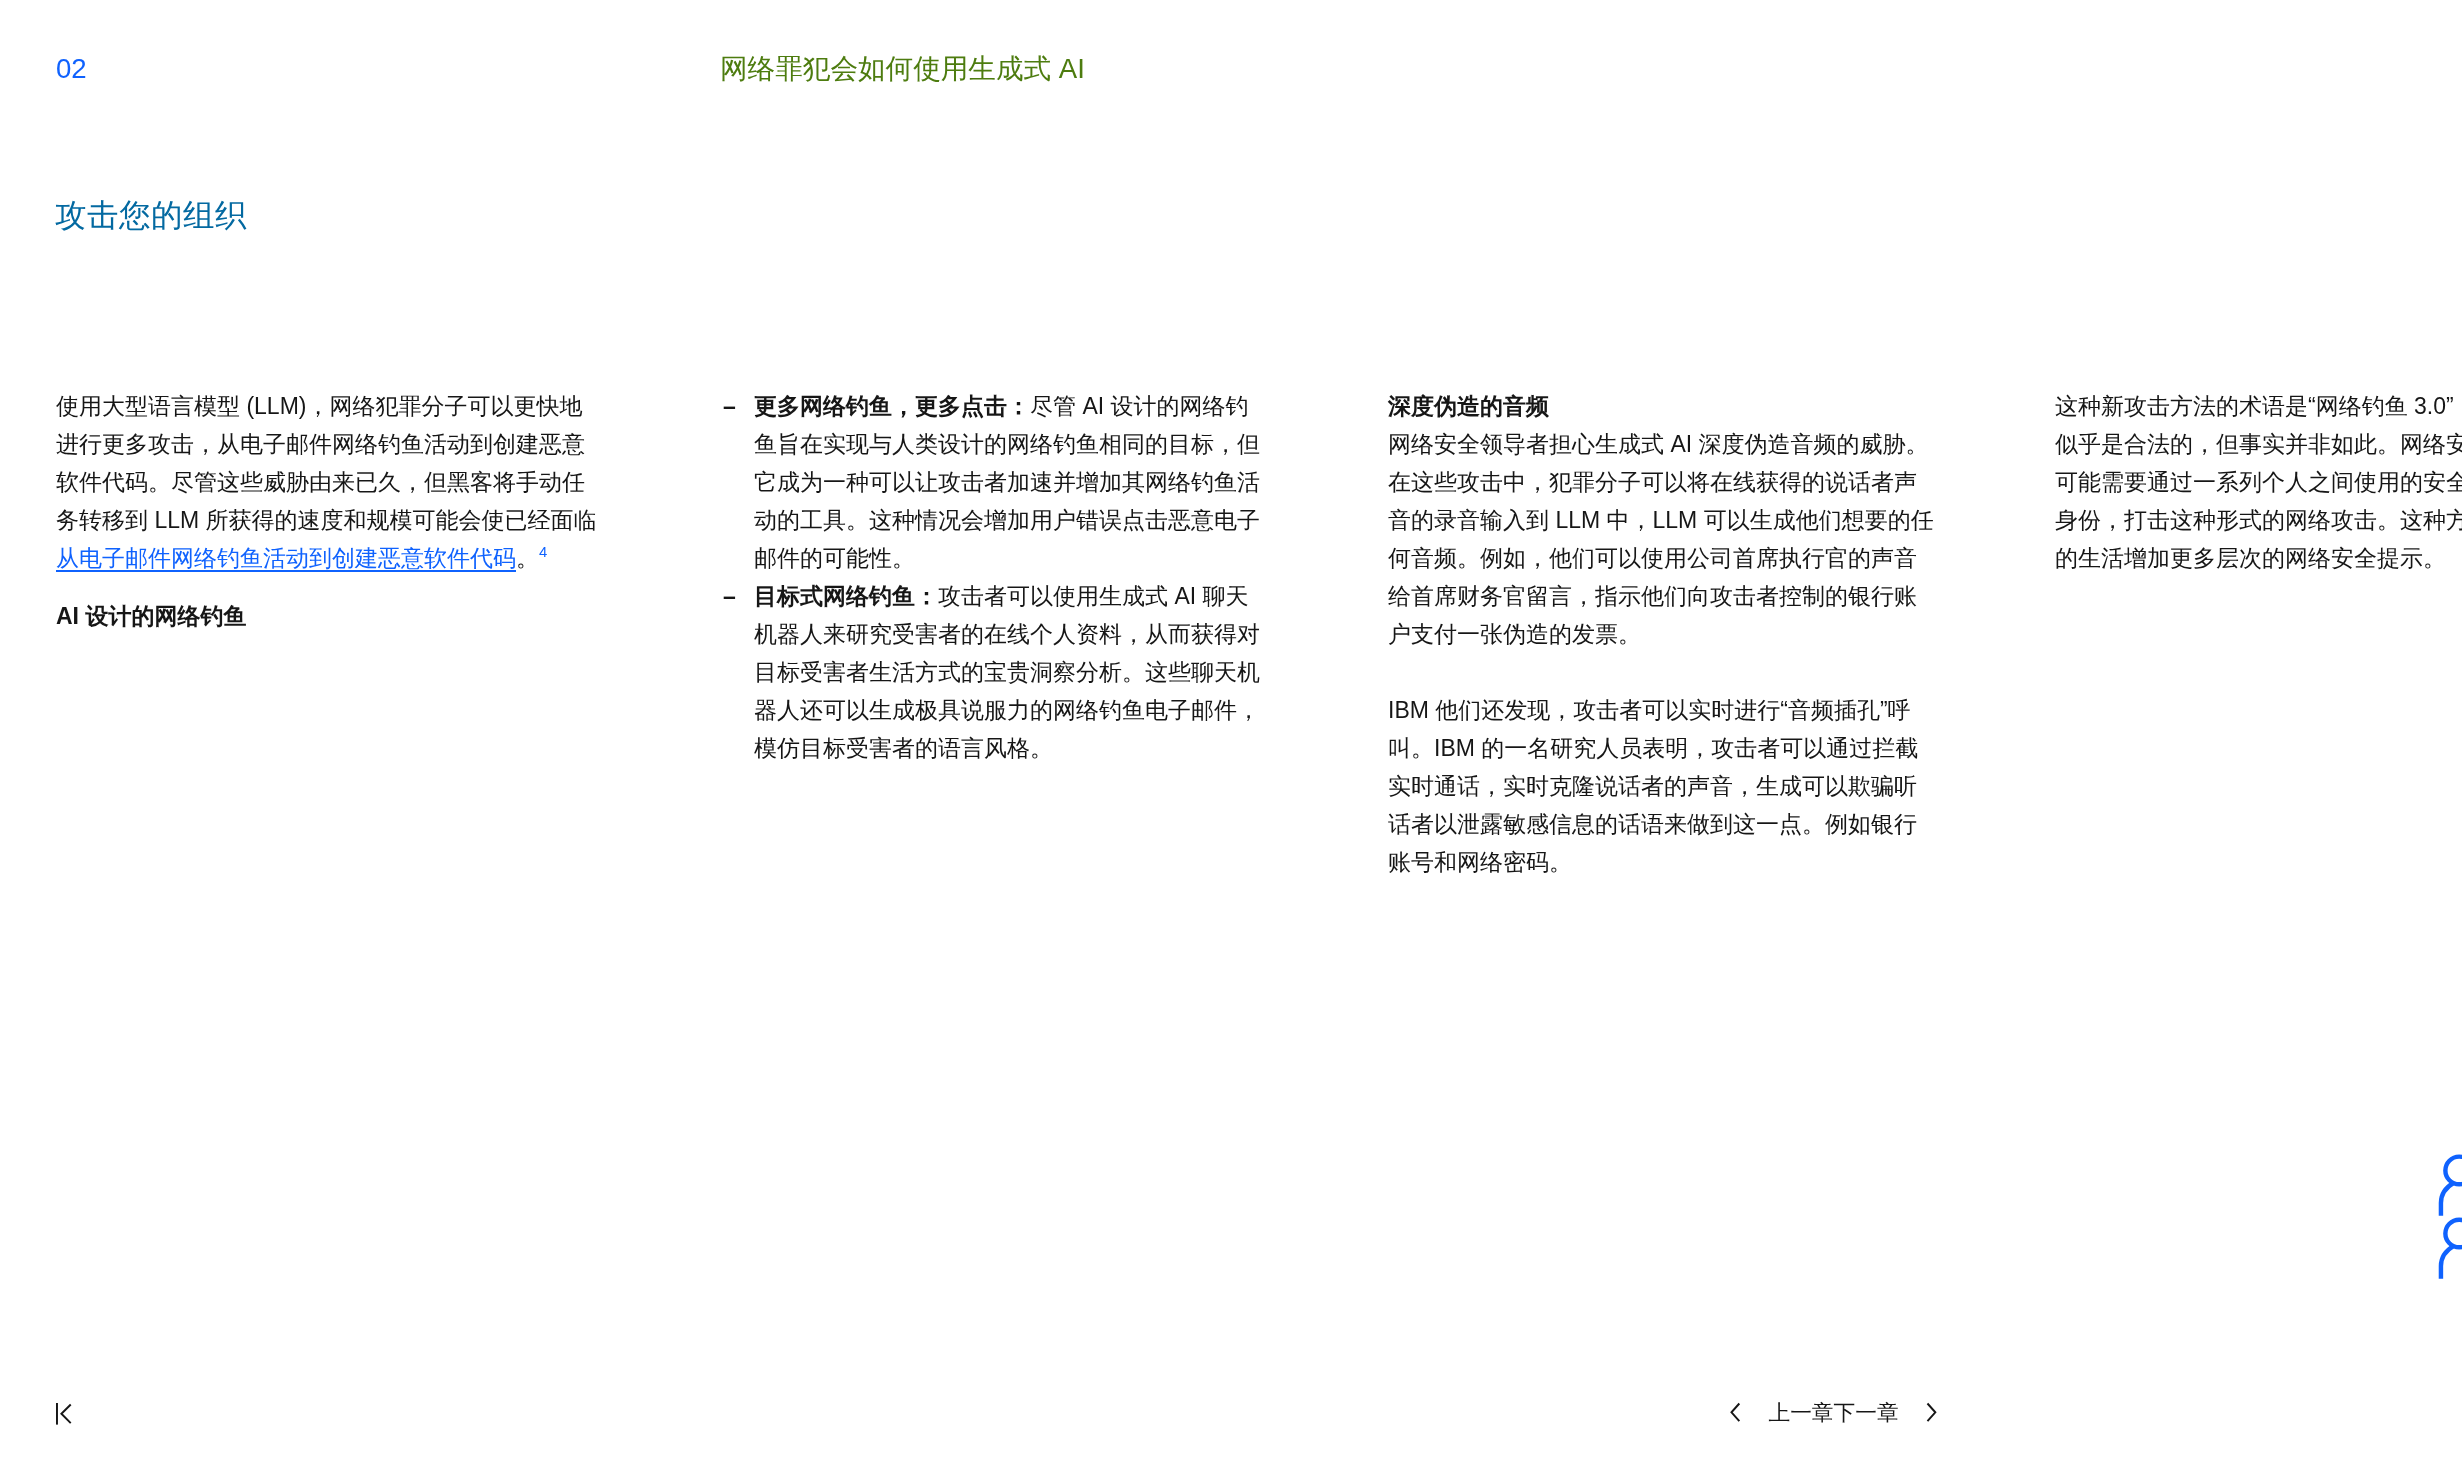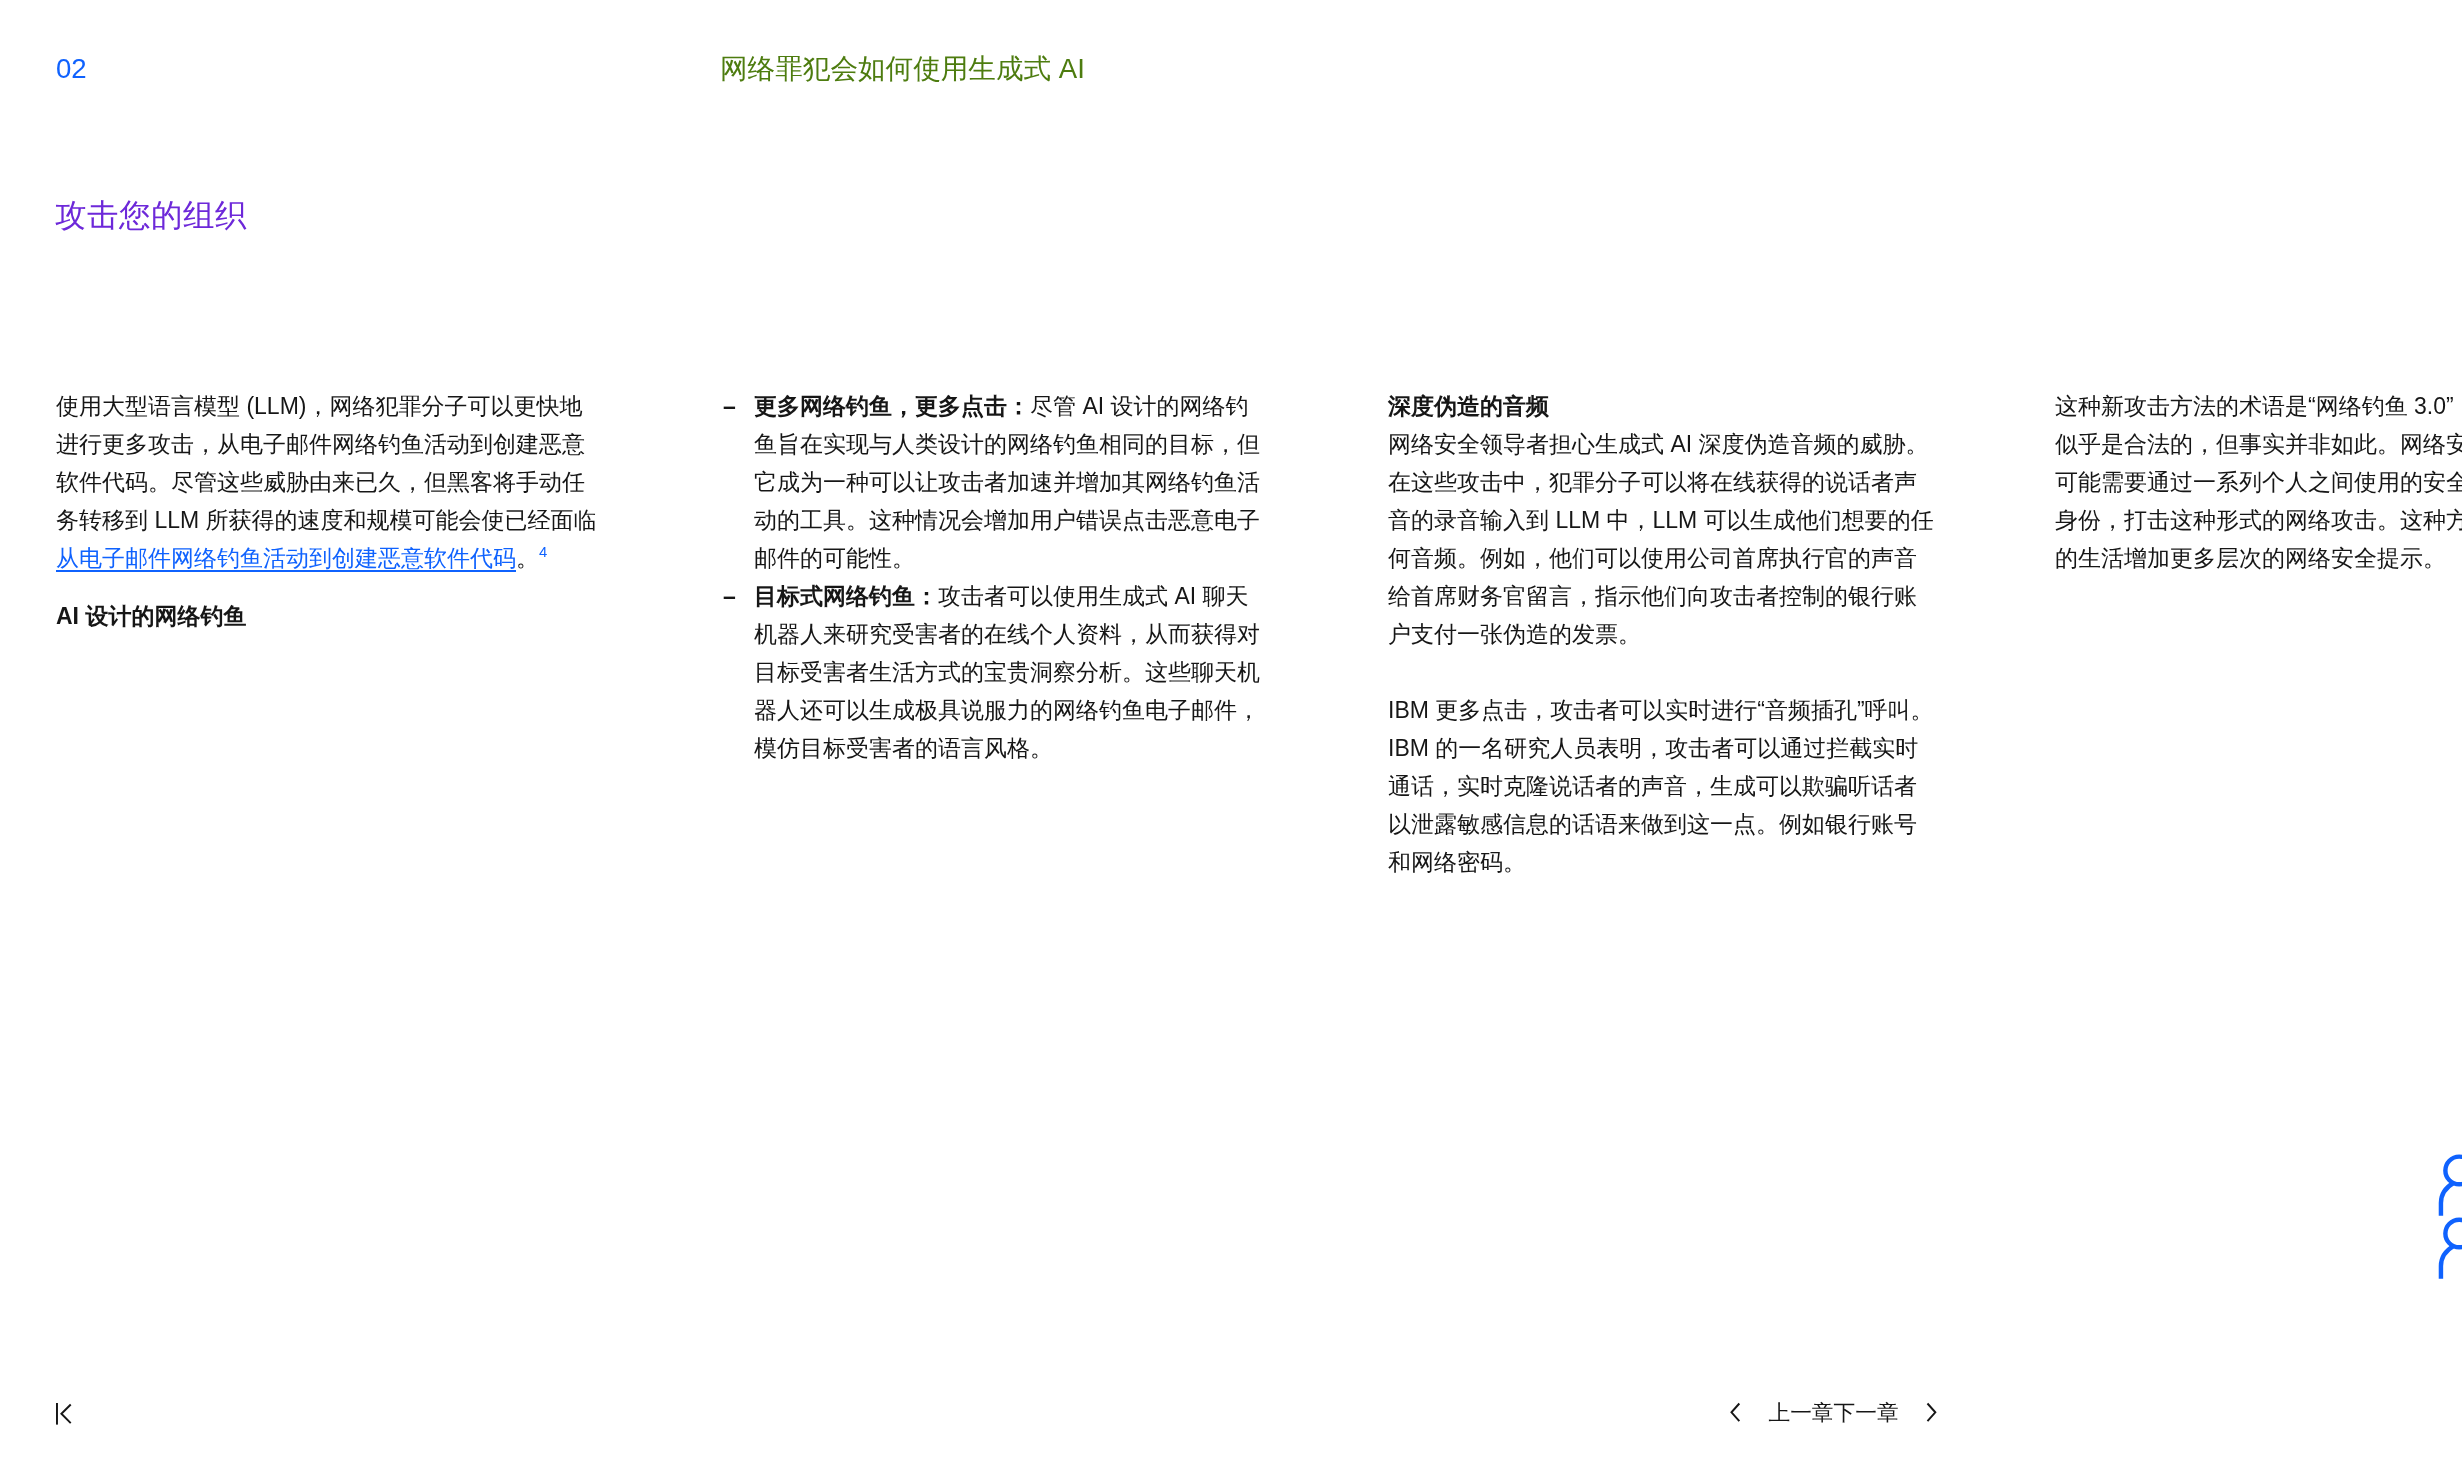"攻击您的组织" .section-title { color: #6d28d9 -> #0369a1 }
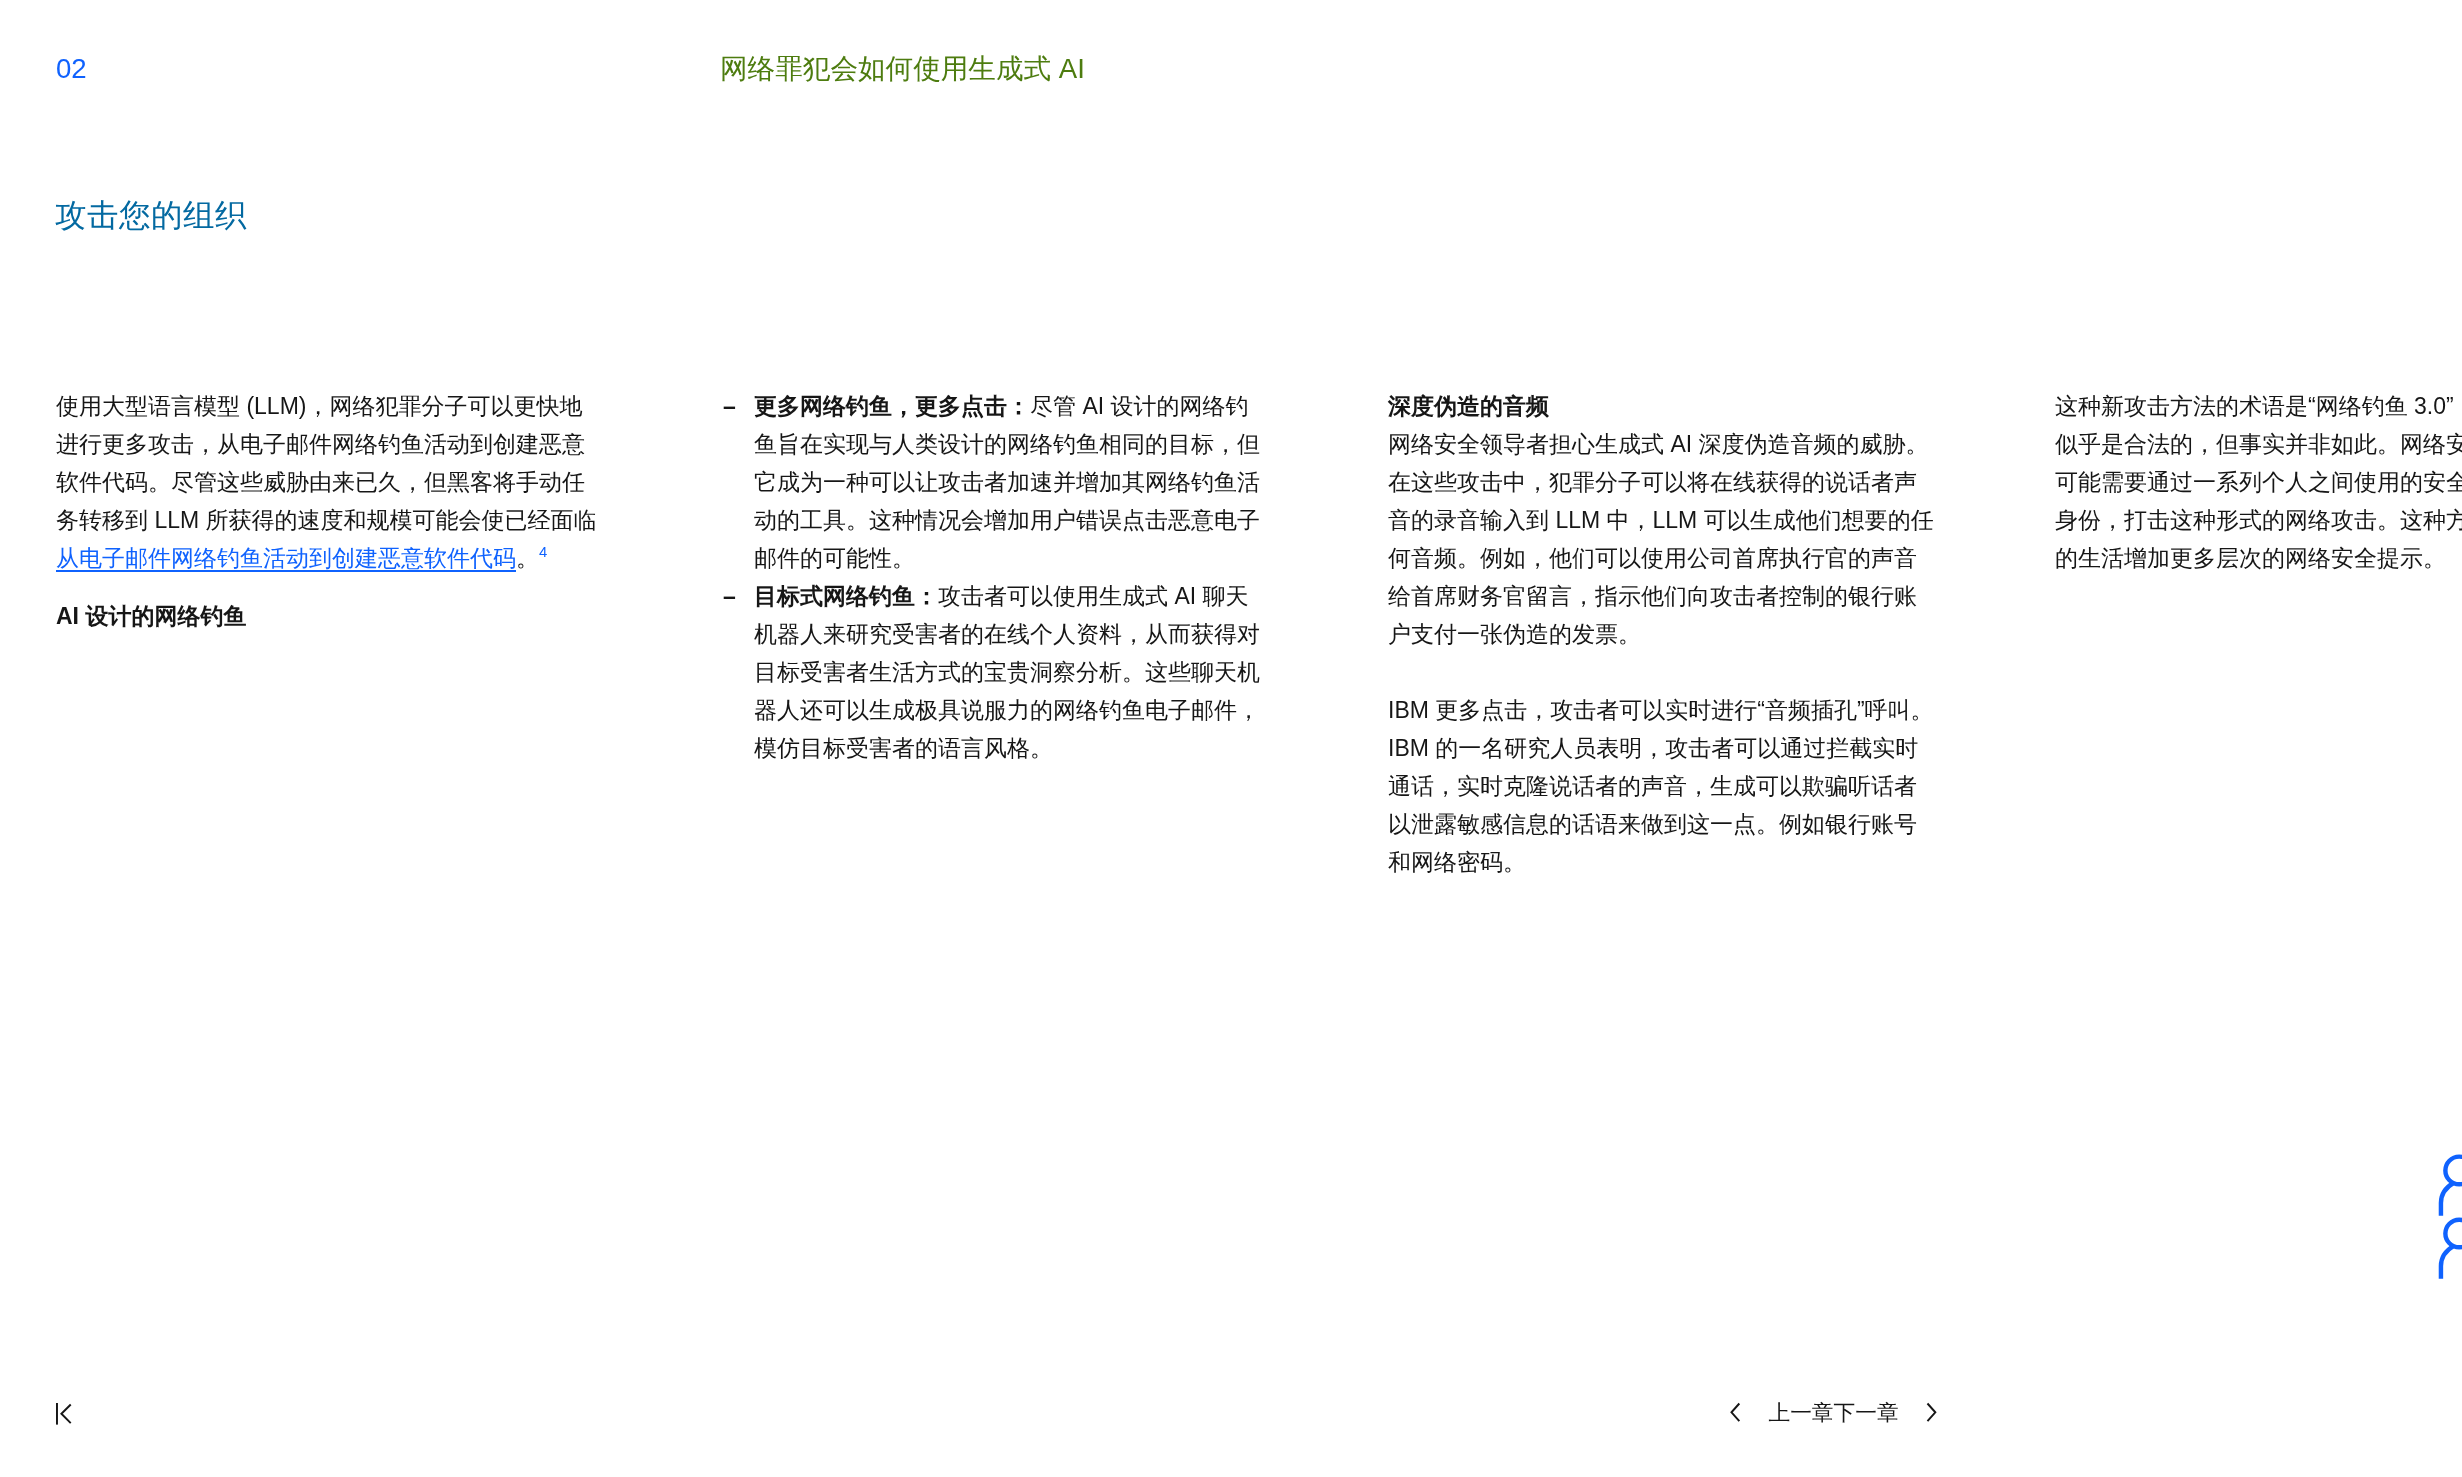"IBM 更多点击，攻击者可以实时进行“音频插孔”呼叫。IBM" div.para { text: 更多点击 -> 他们还发现 }
